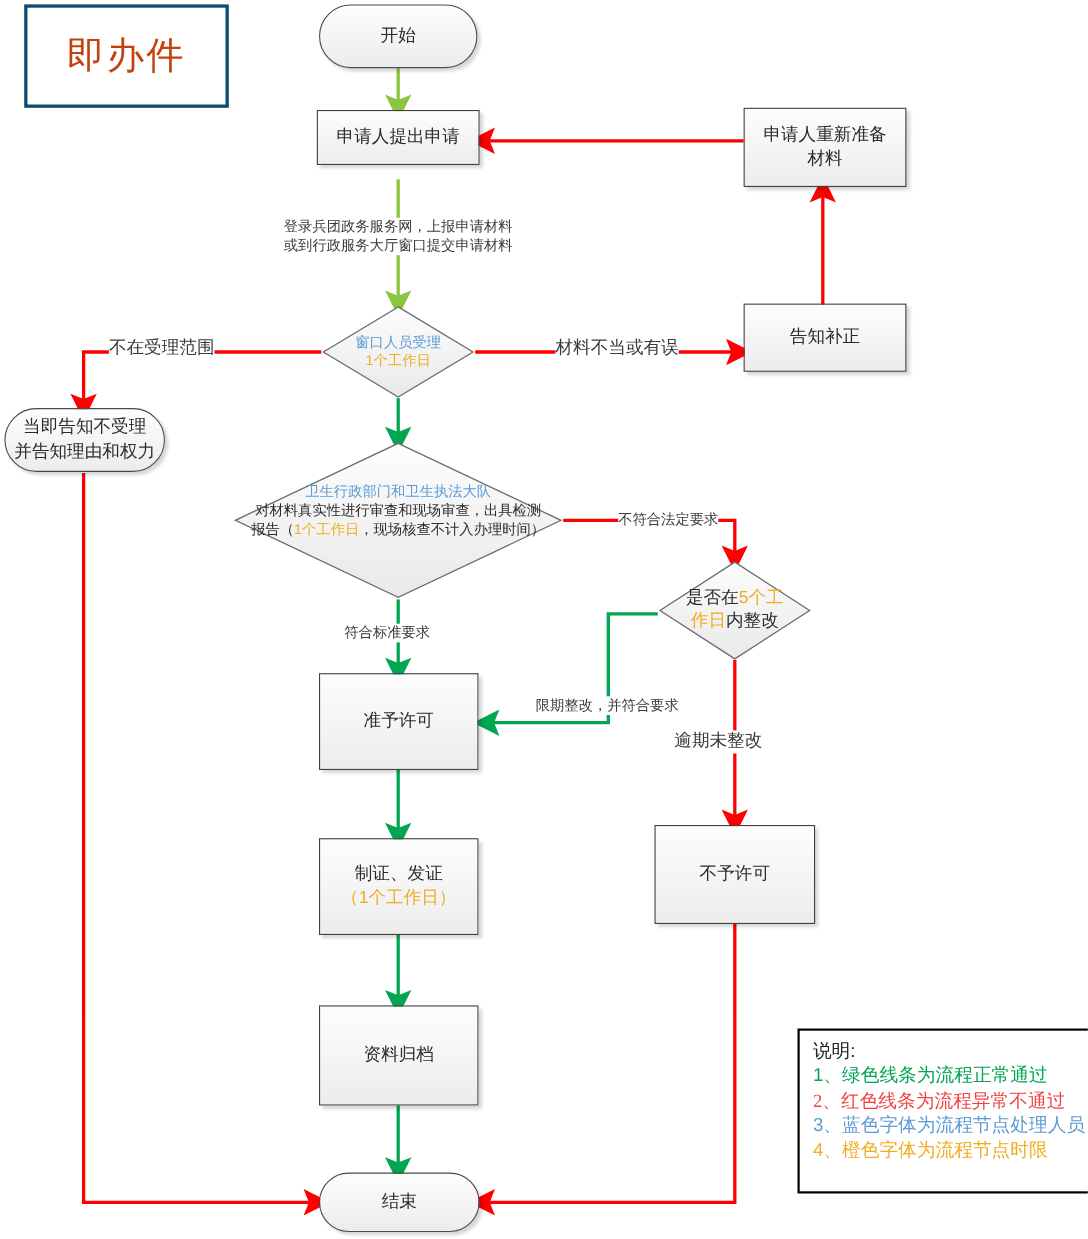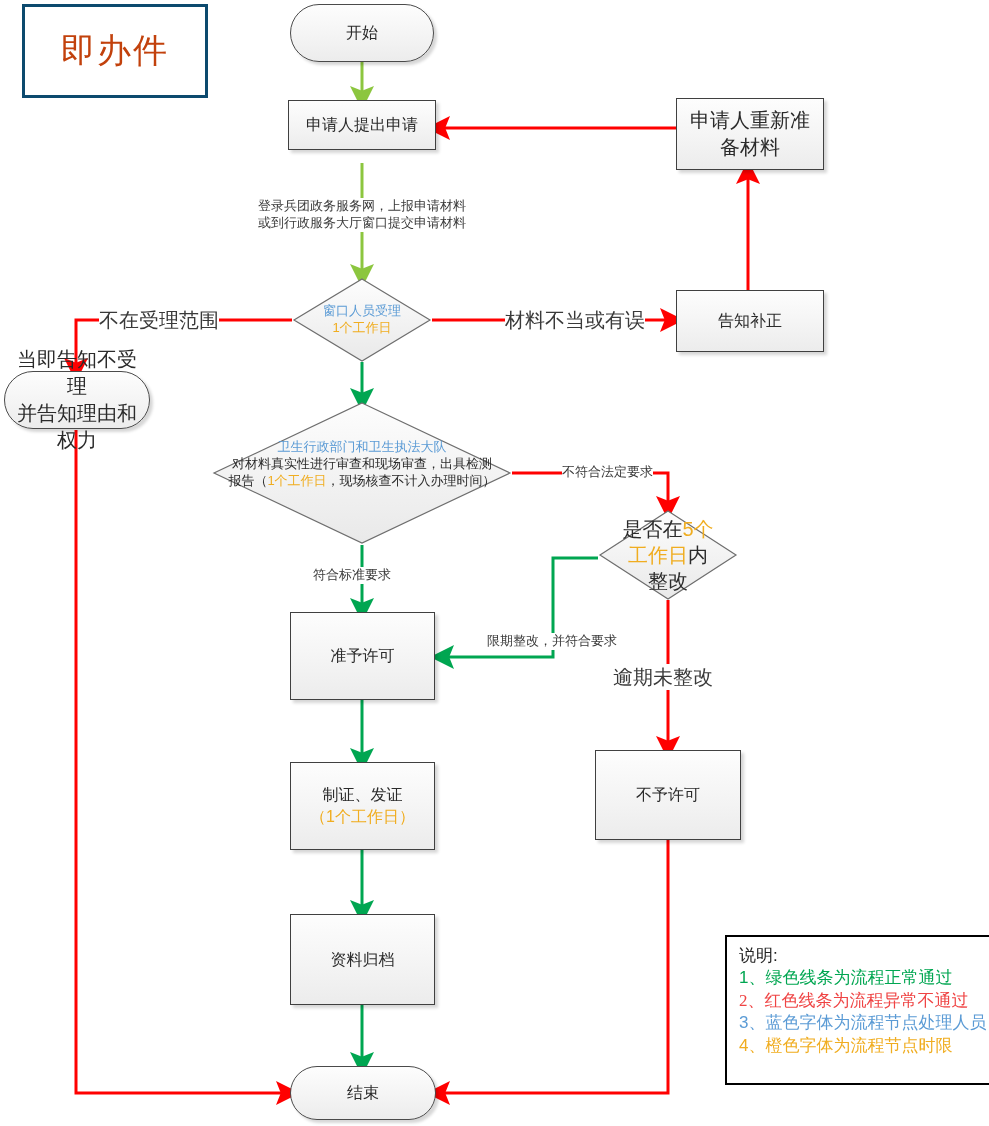"申请人重新准备材料" .sizeM { font-size: 20px -> 16px }
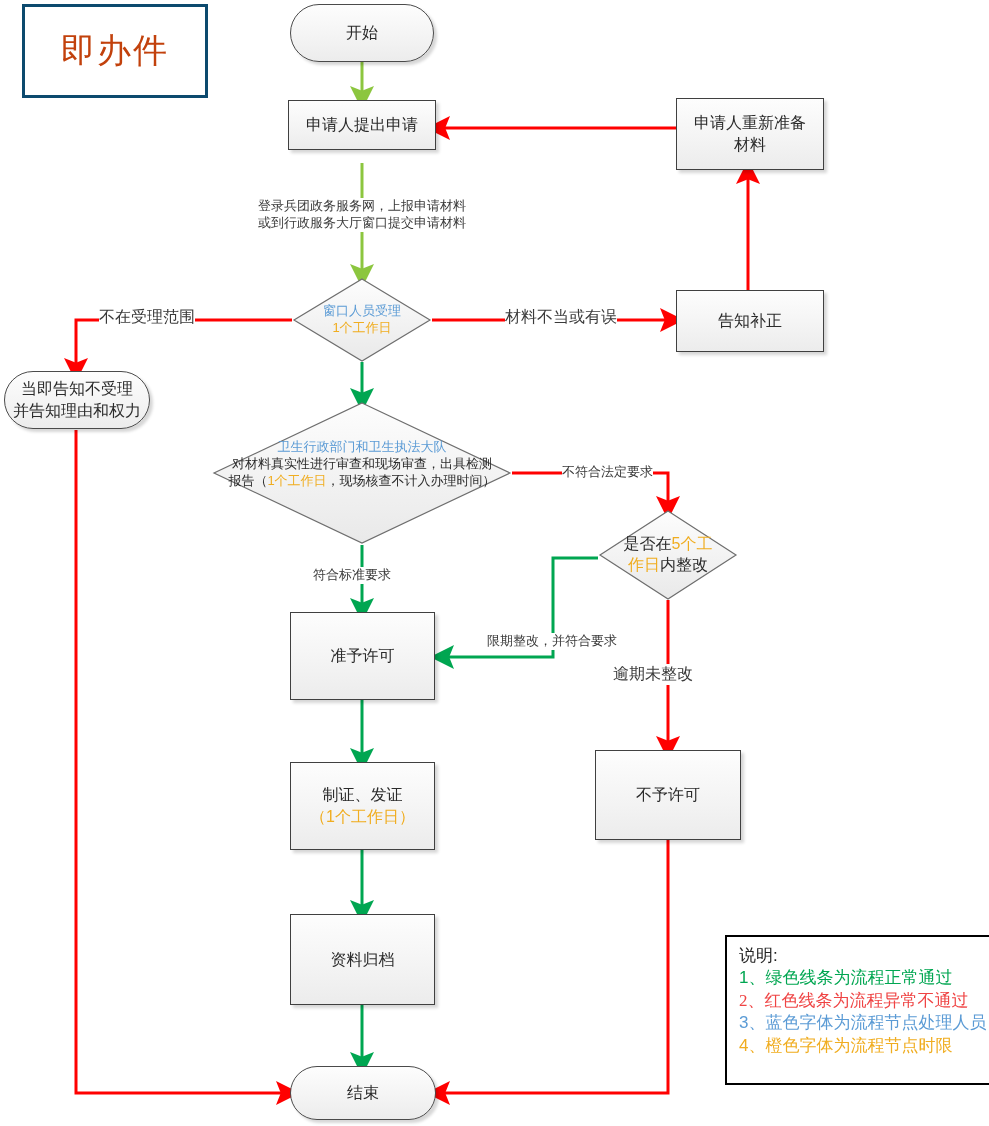"告知补正" div.node { top: 290px -> 276px }
